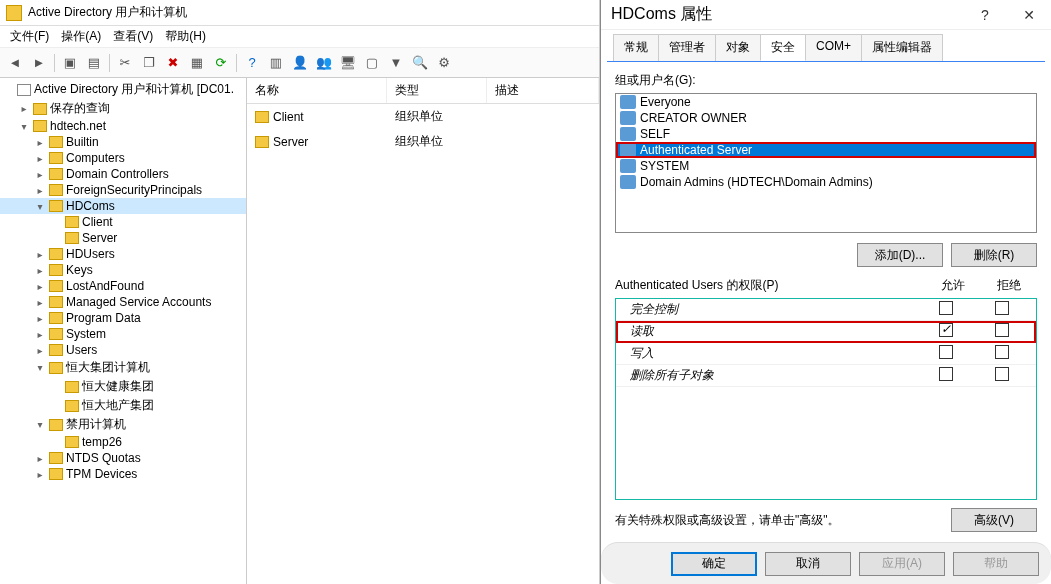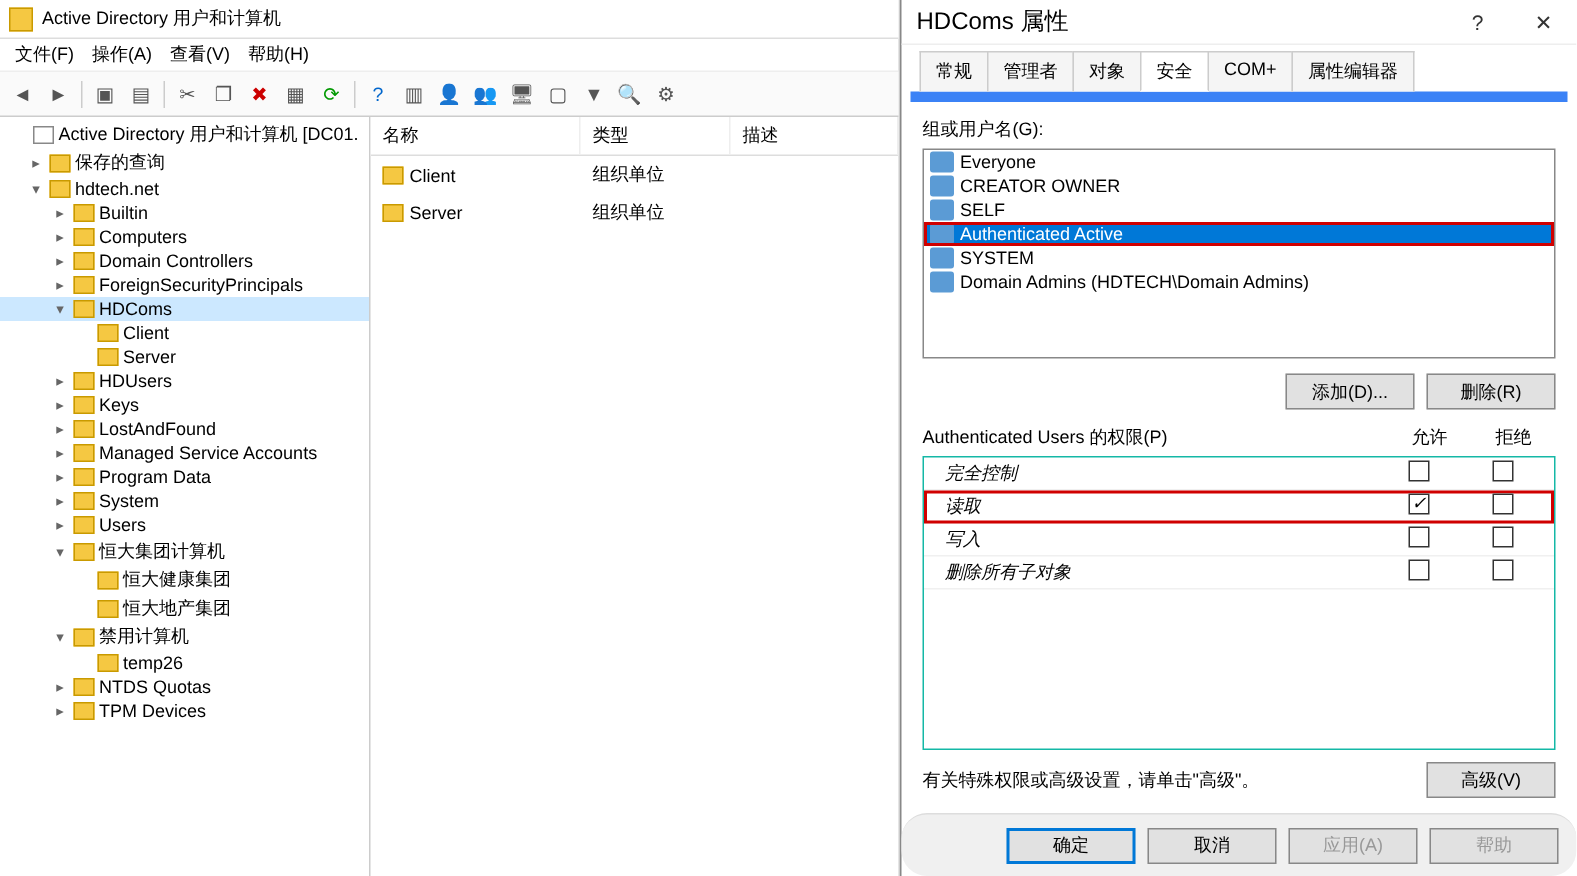"常规" .tab-row-wrap { border-bottom: 7px solid #3b82f6 -> 1px solid #3b82f6 }
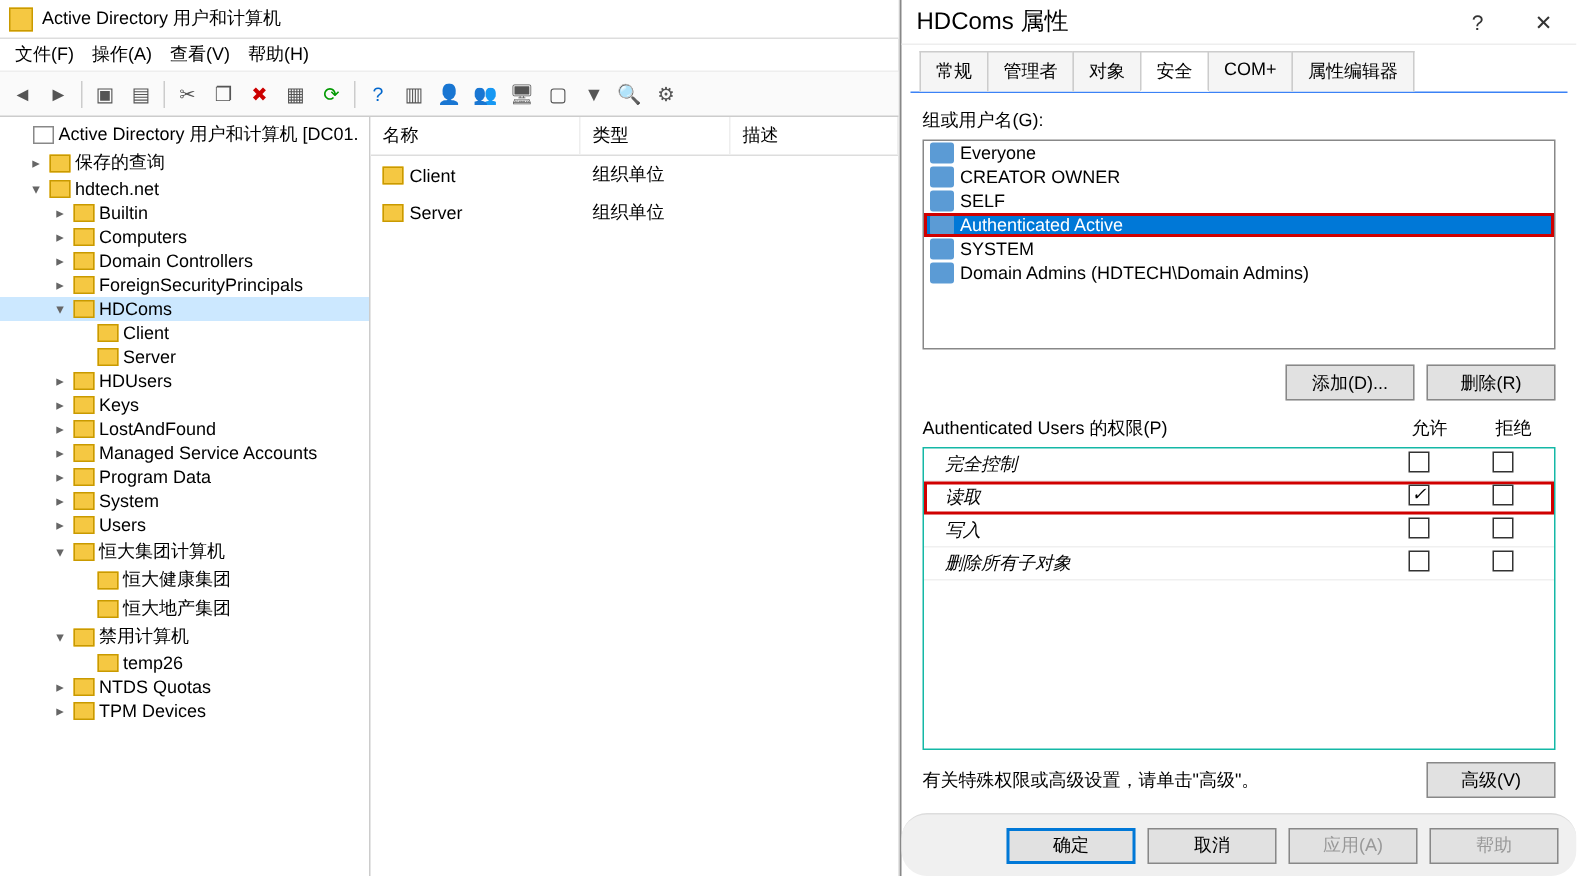"Active Directory 用户和计算机 [DC01." .indent-0 { justify-content: center -> none }
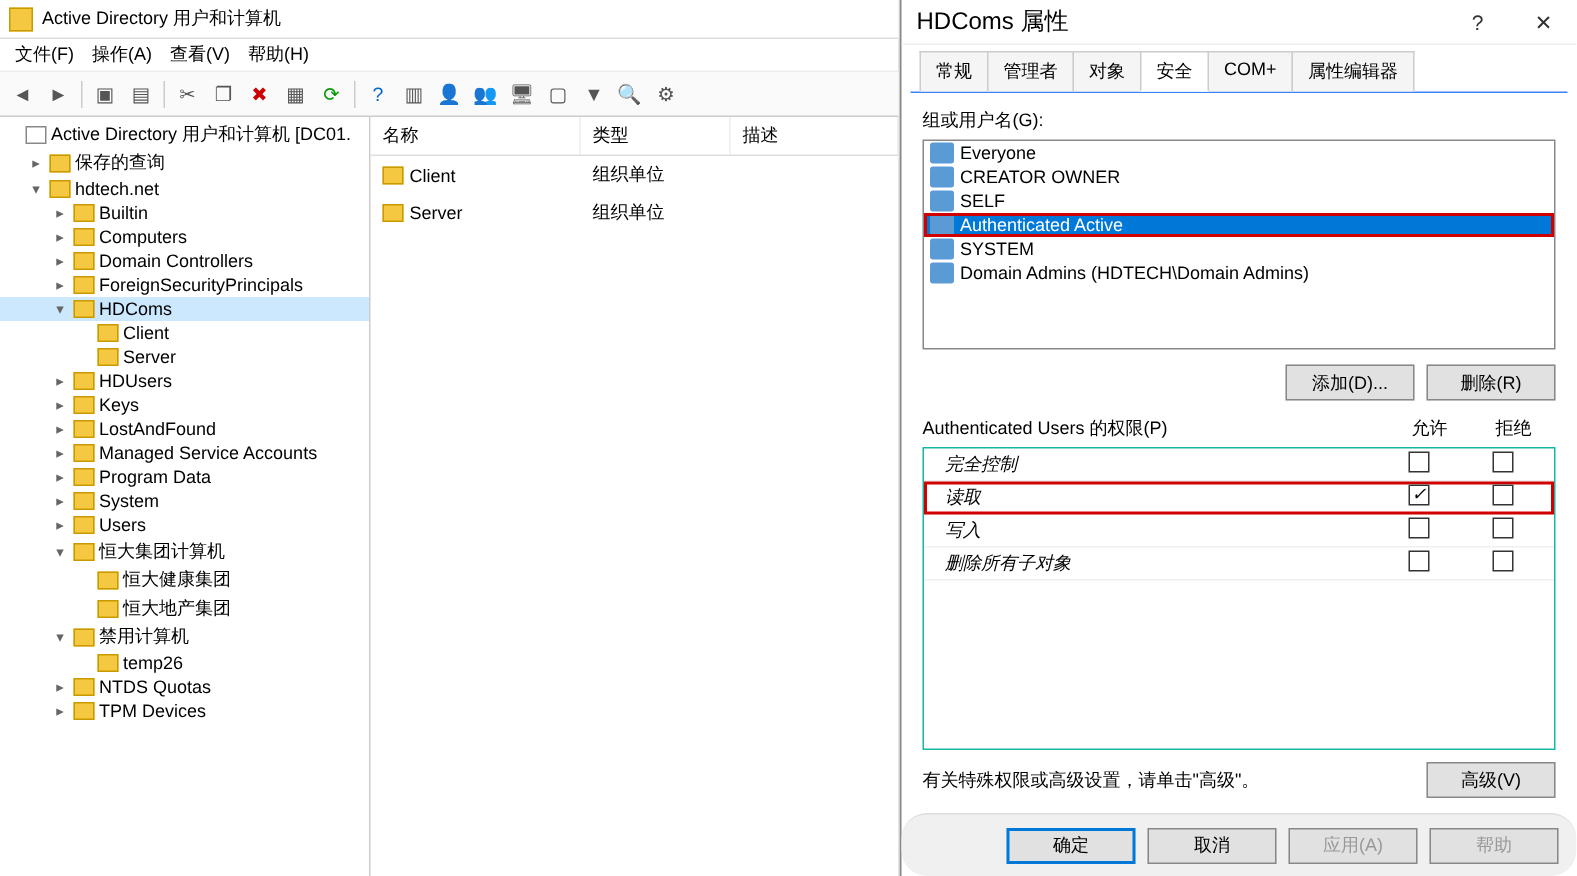"Authenticated Active" span { text: Active -> Server }
